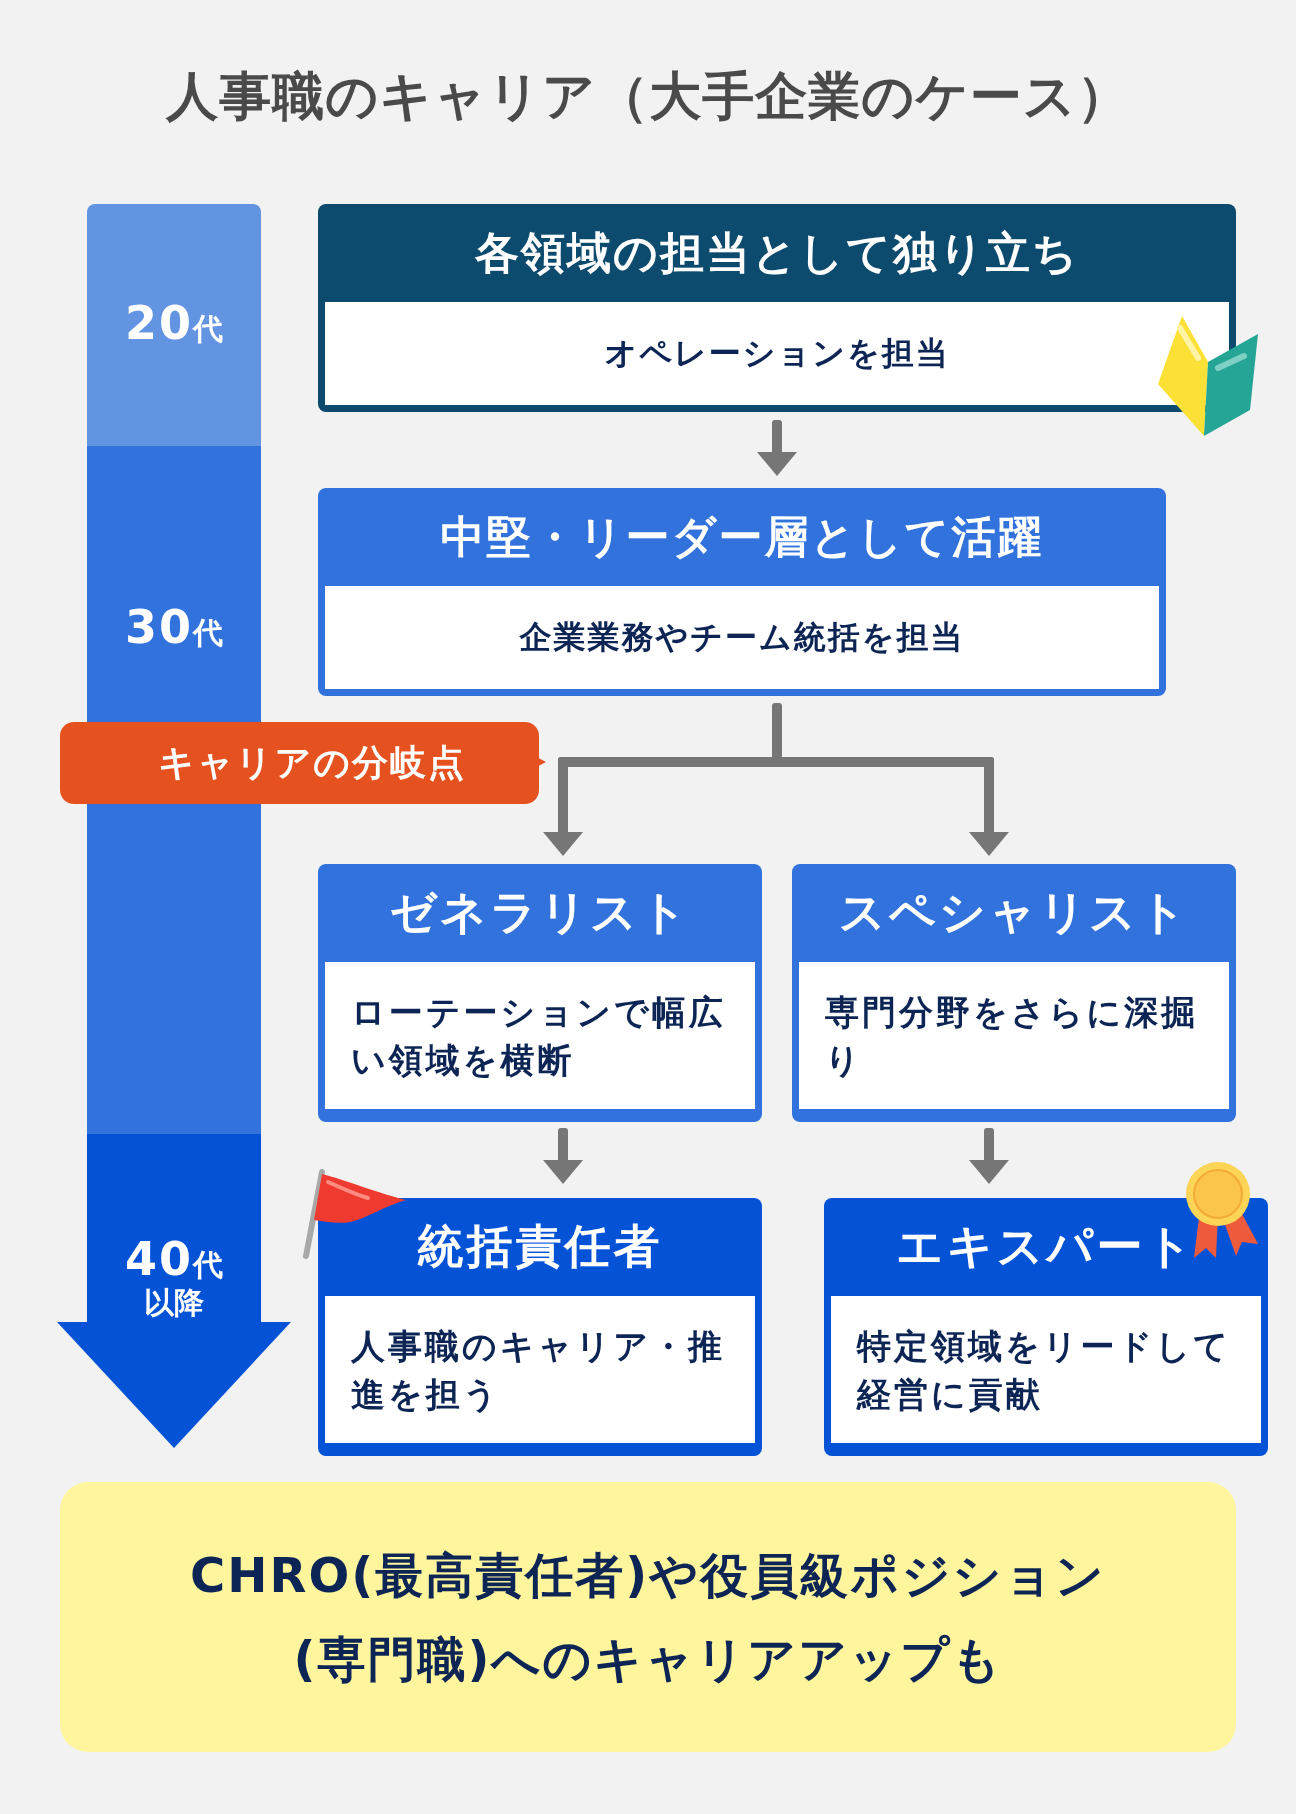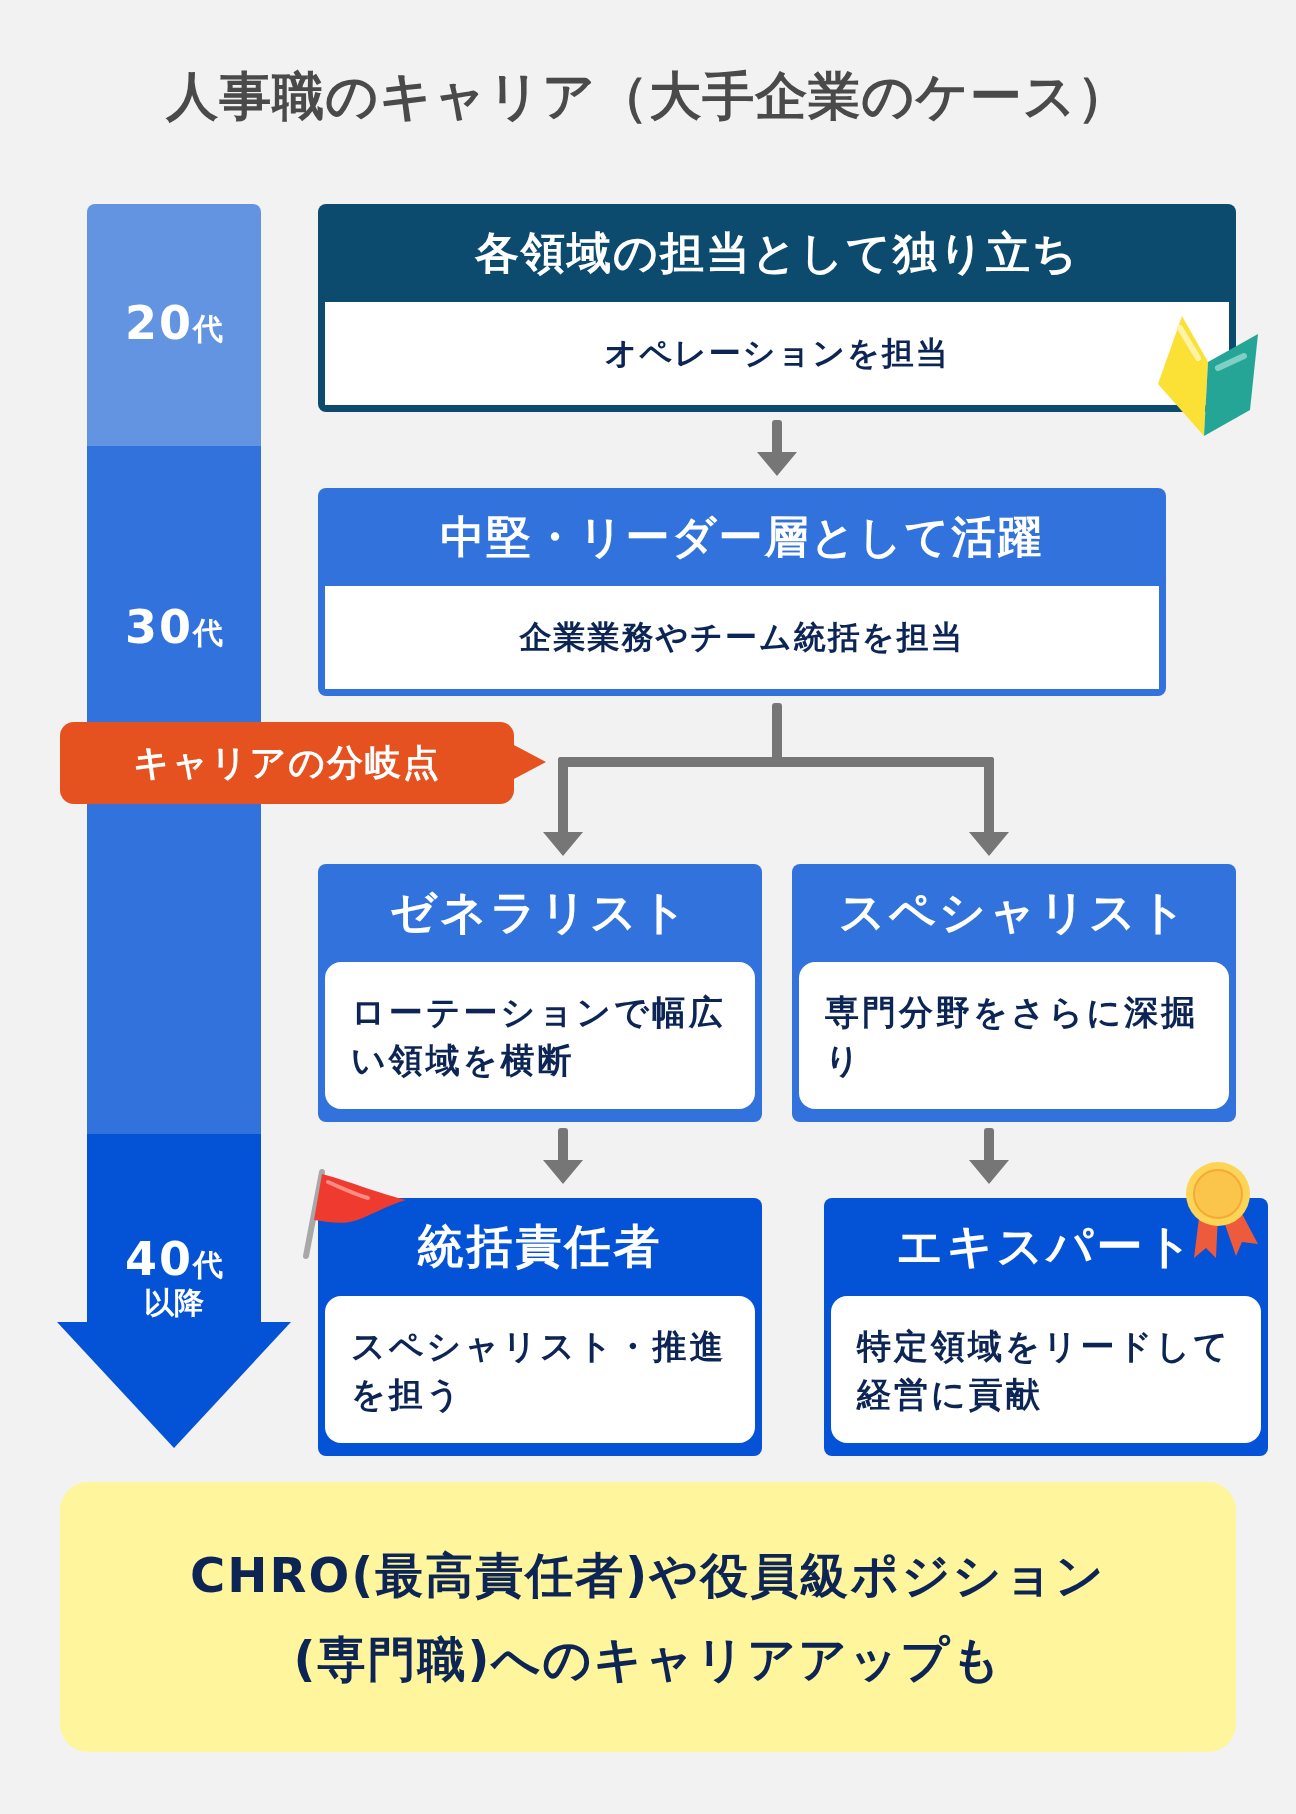"キャリアの分岐点" .badge { padding-left: none -> 25px }
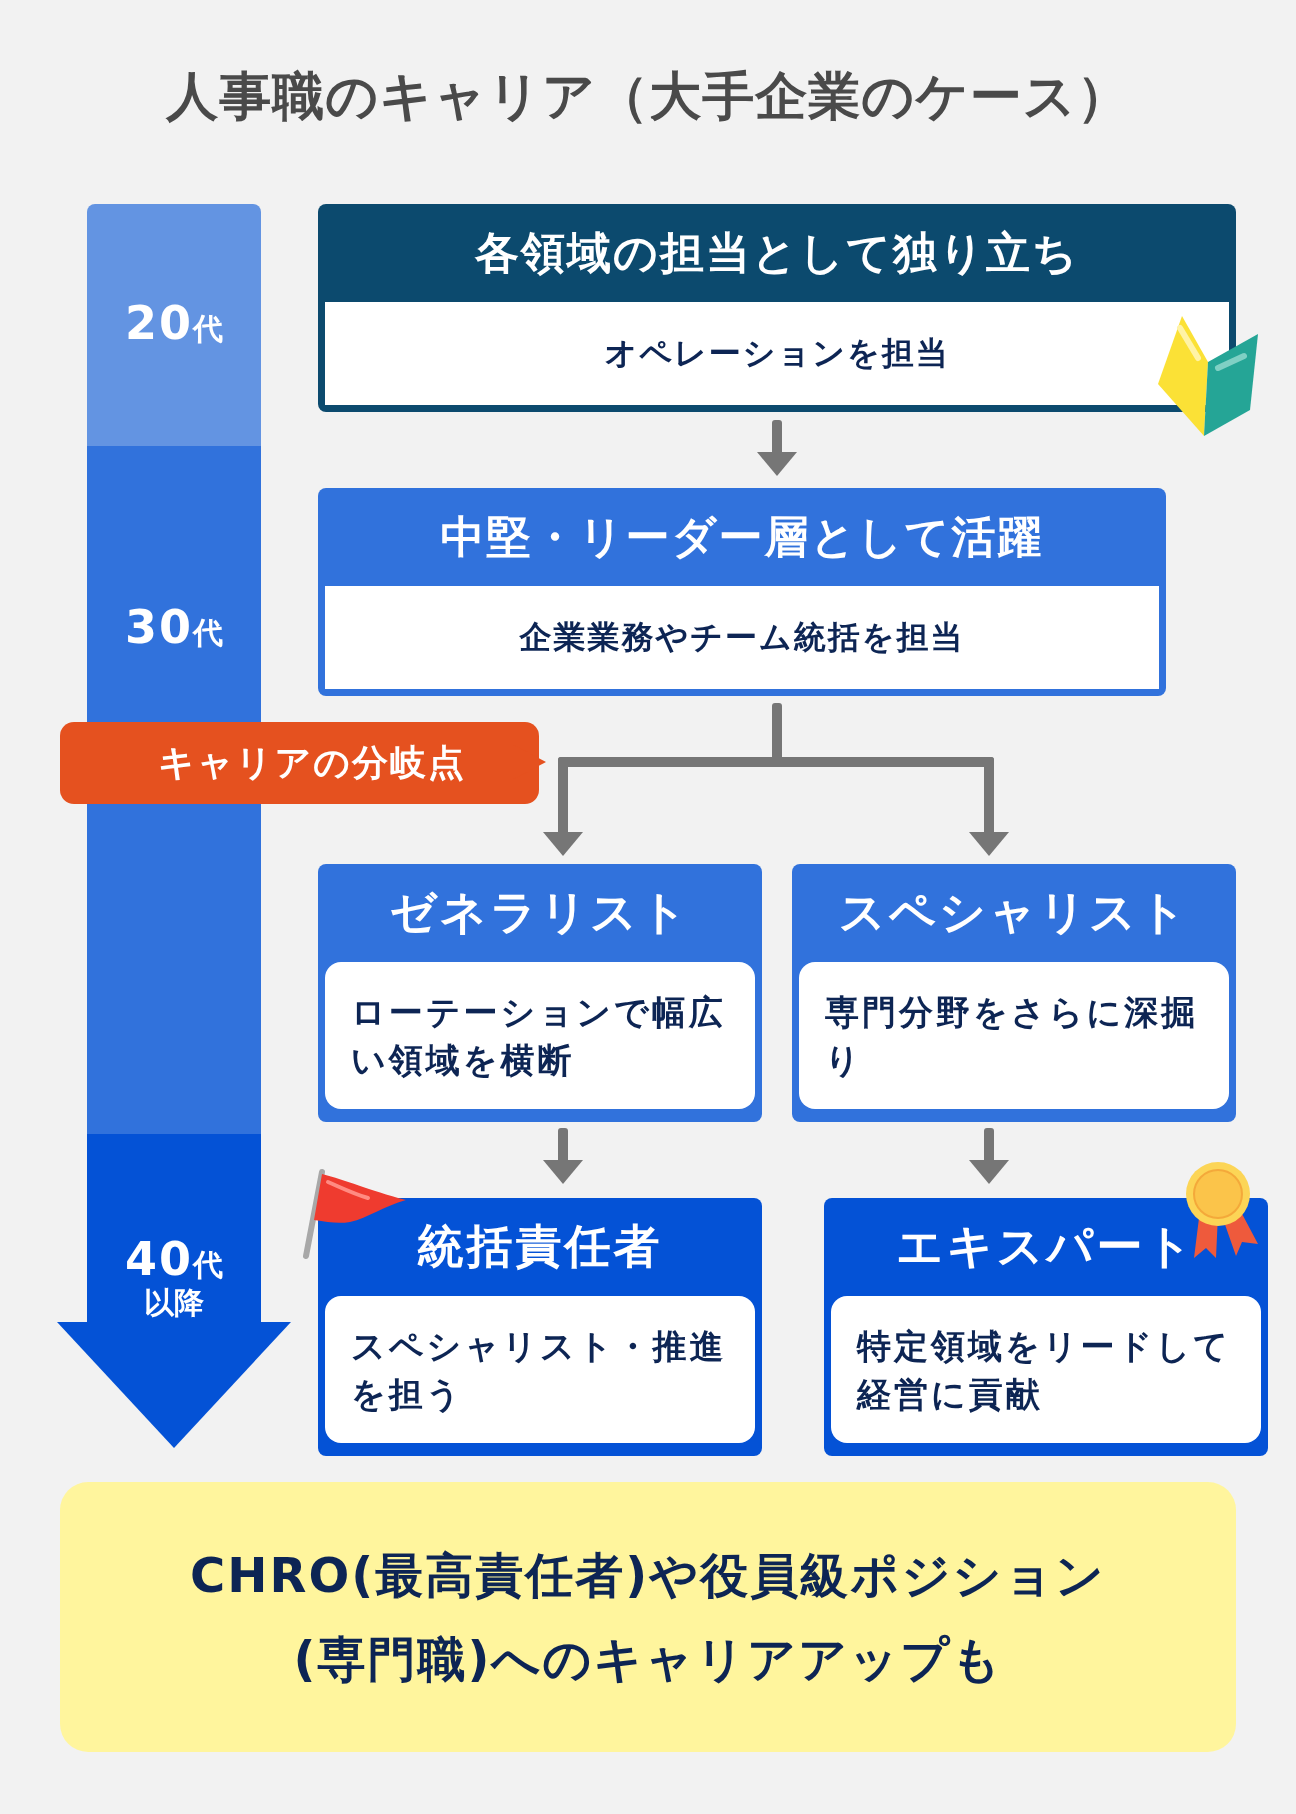"ローテーションで幅広い領域を横断" .b-half .body { border-radius: 16px -> none }
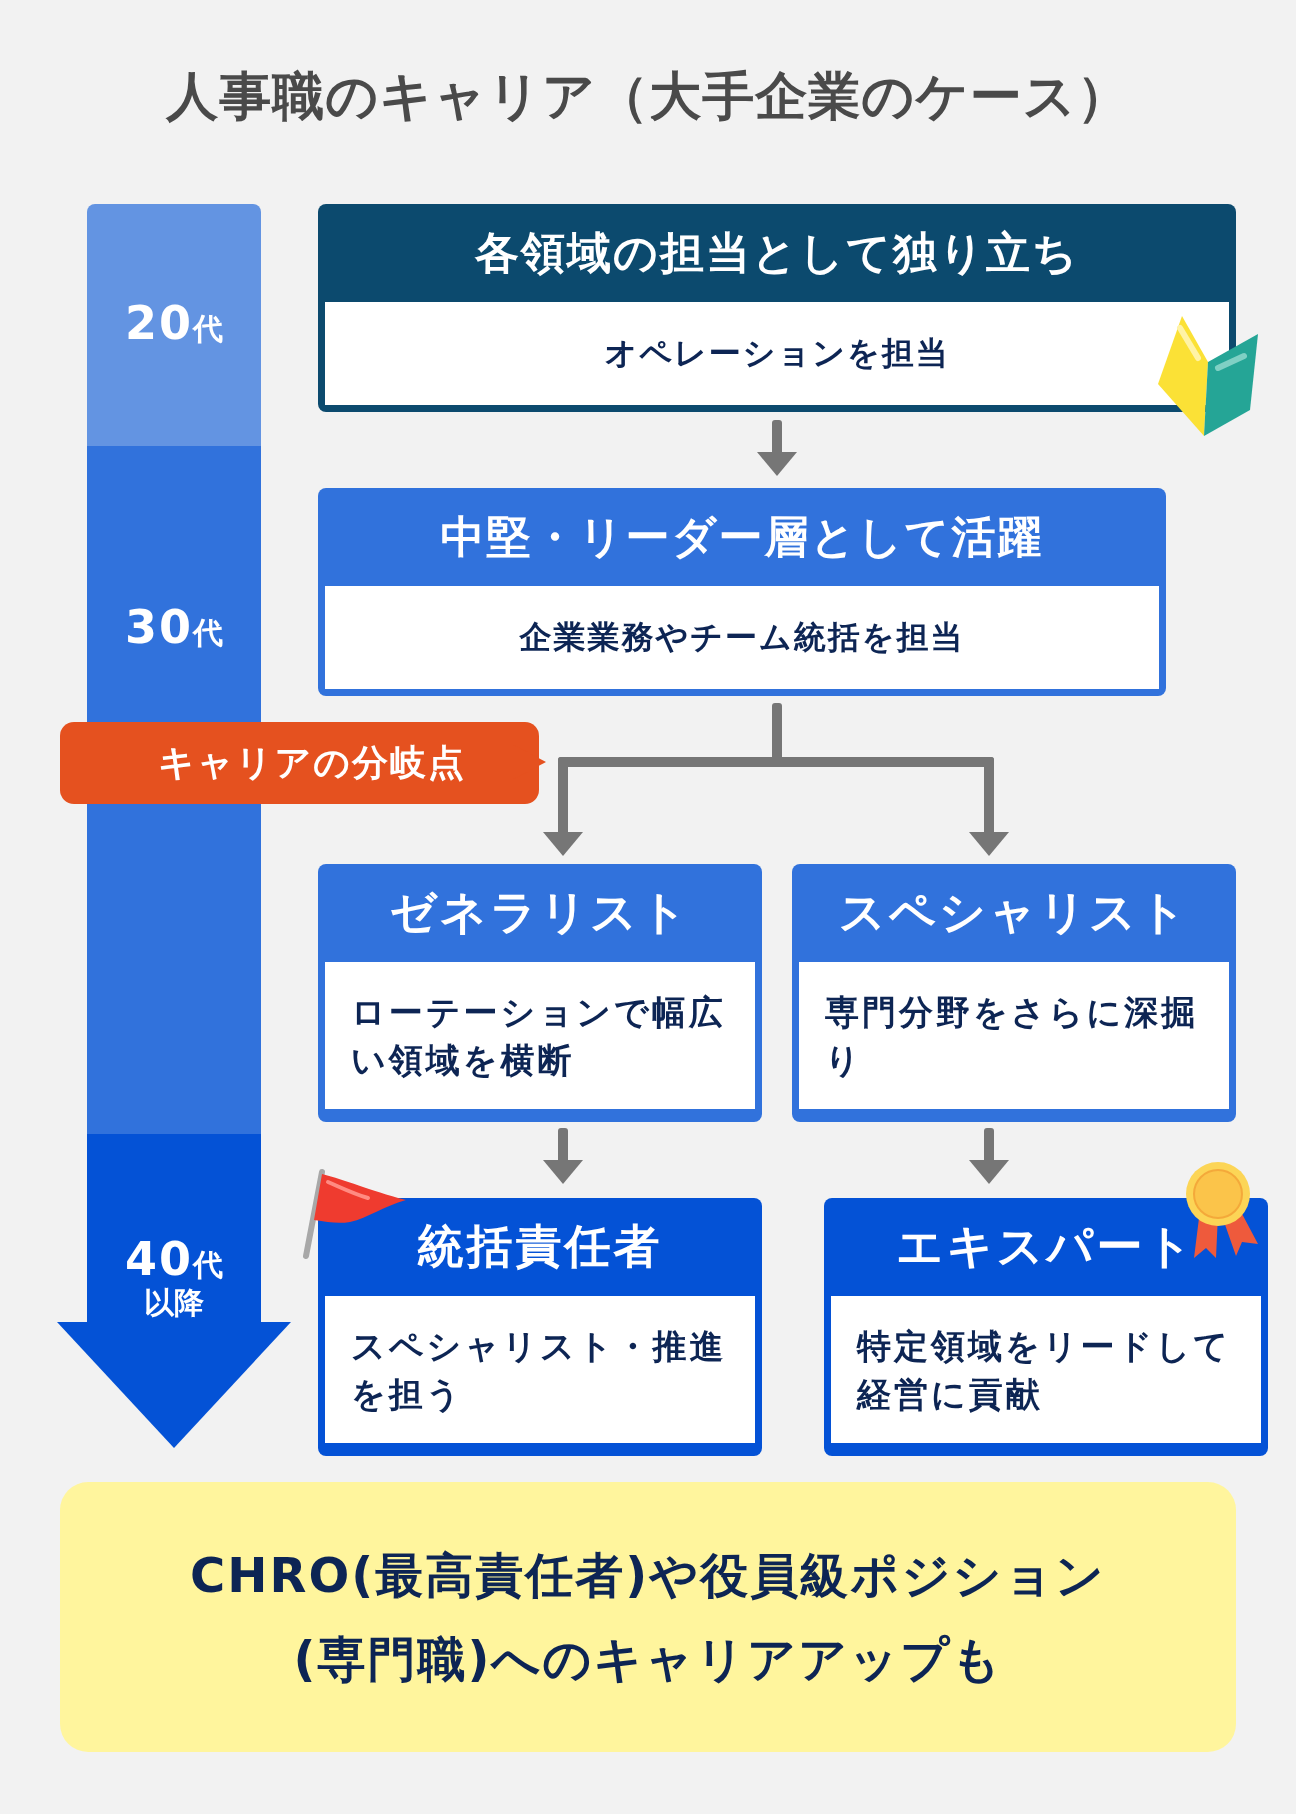"スペシャリスト・推進を担う" div.body { text: スペシャリスト -> 人事職のキャリア }
